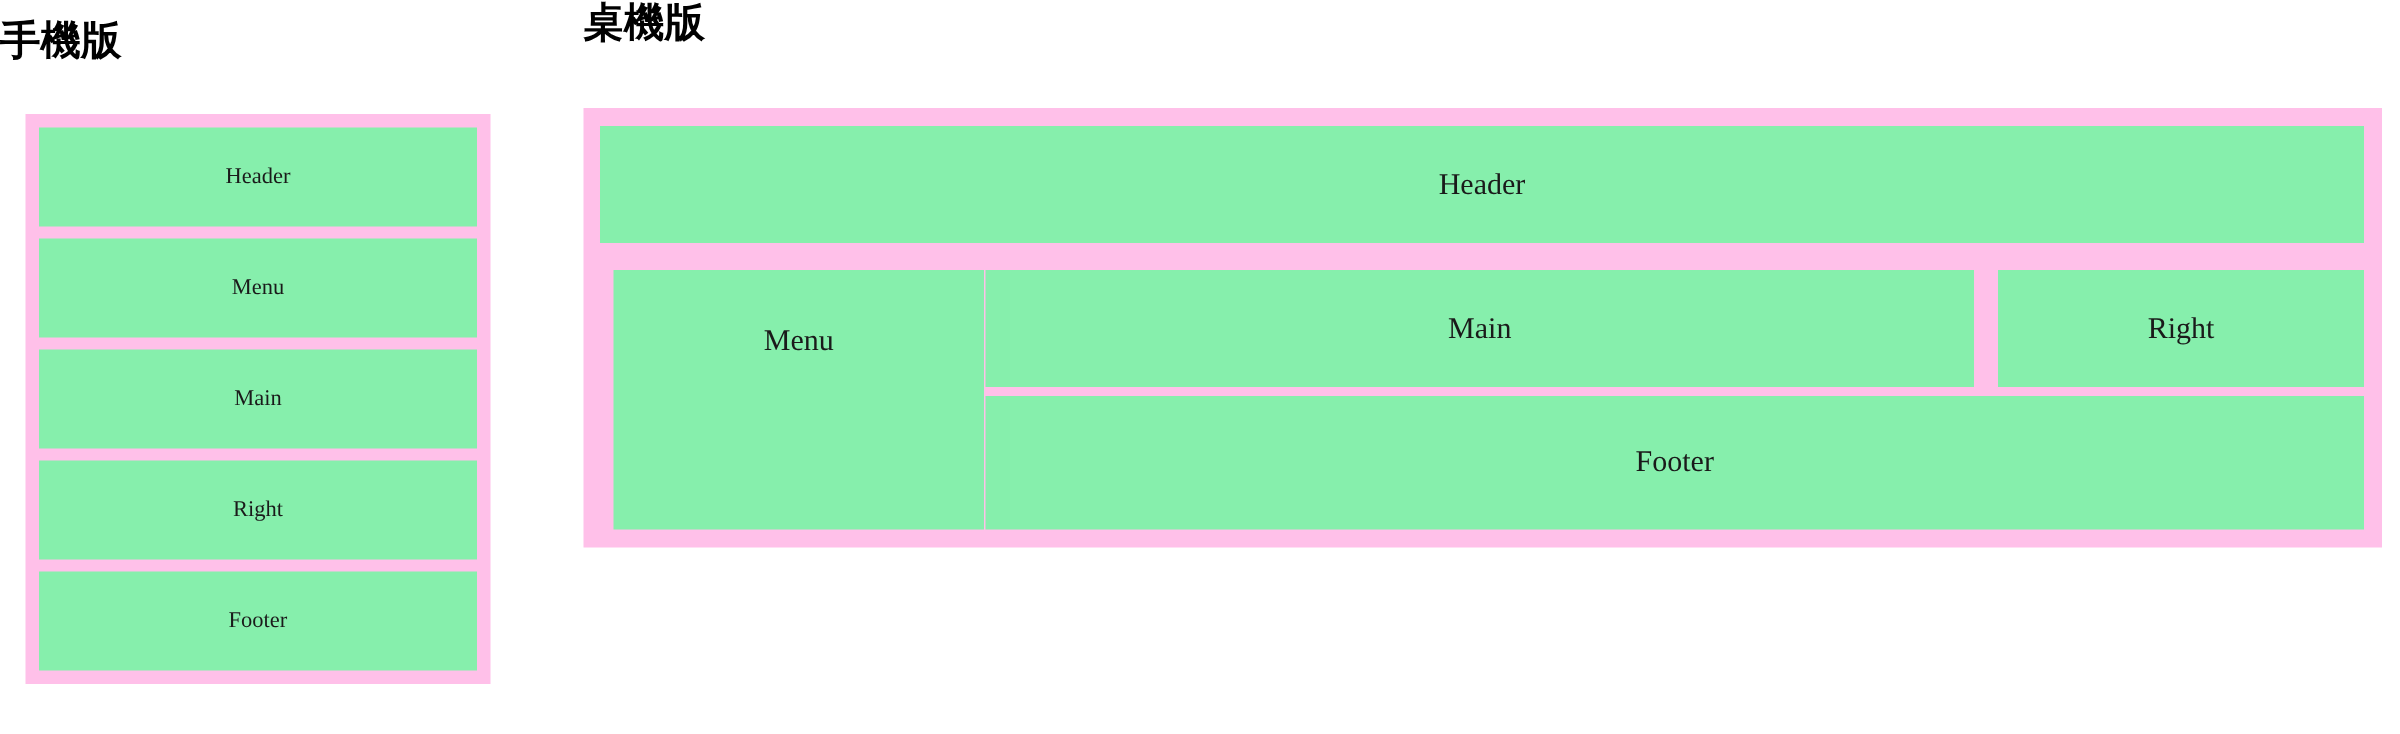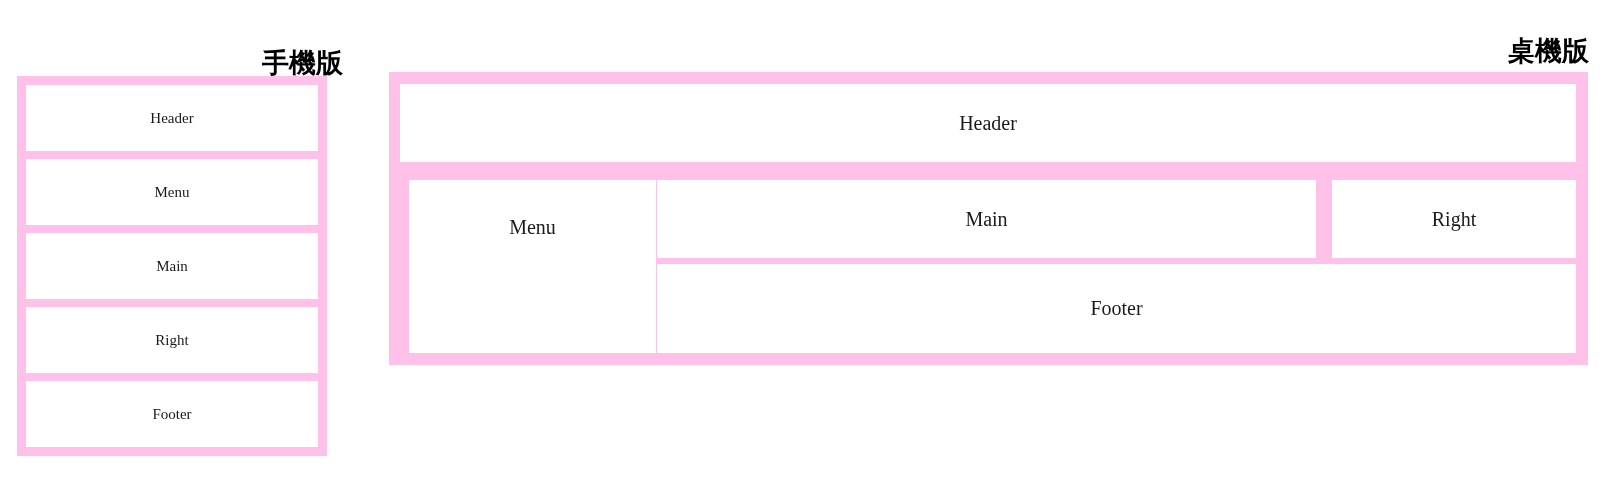"手機版" .section-title { margin-top: 36px -> none; text-align: right -> left }
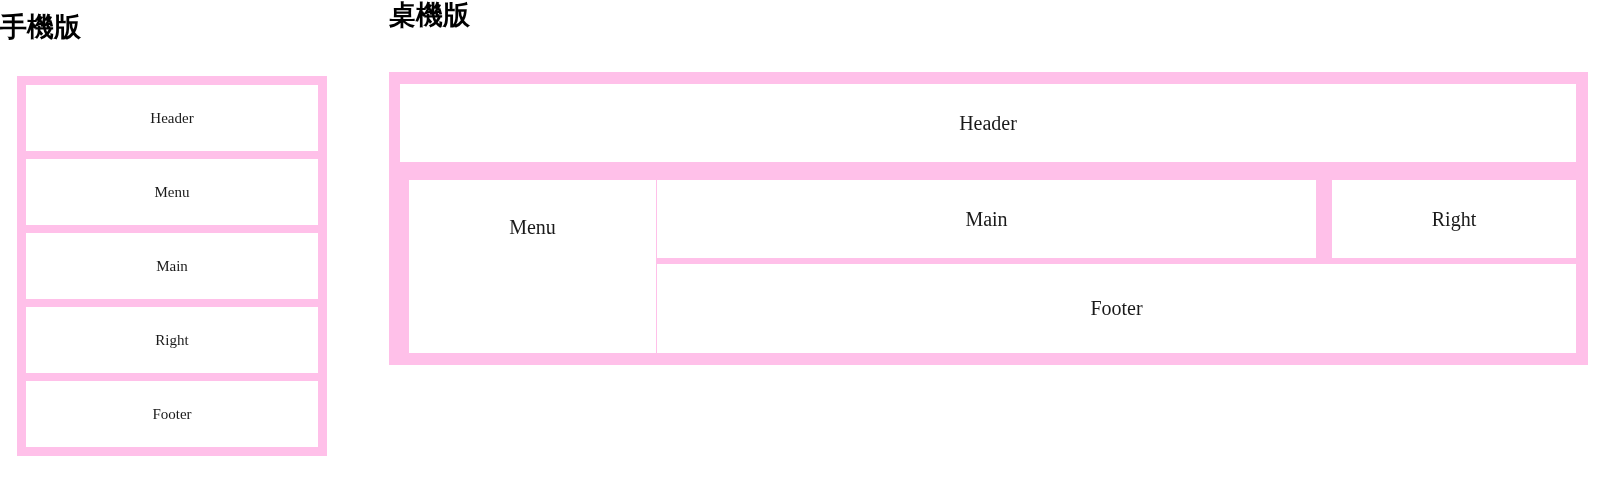"Header" .cell { background: #ffffff -> #86efac }
